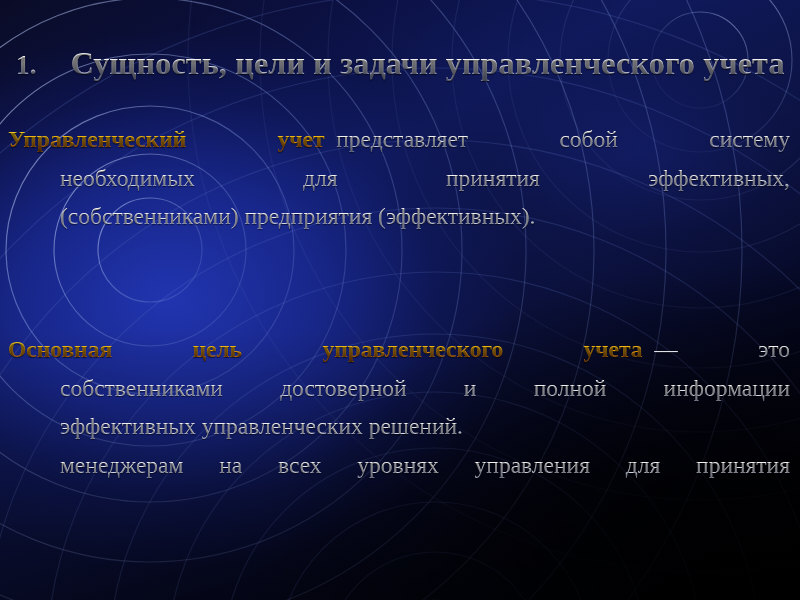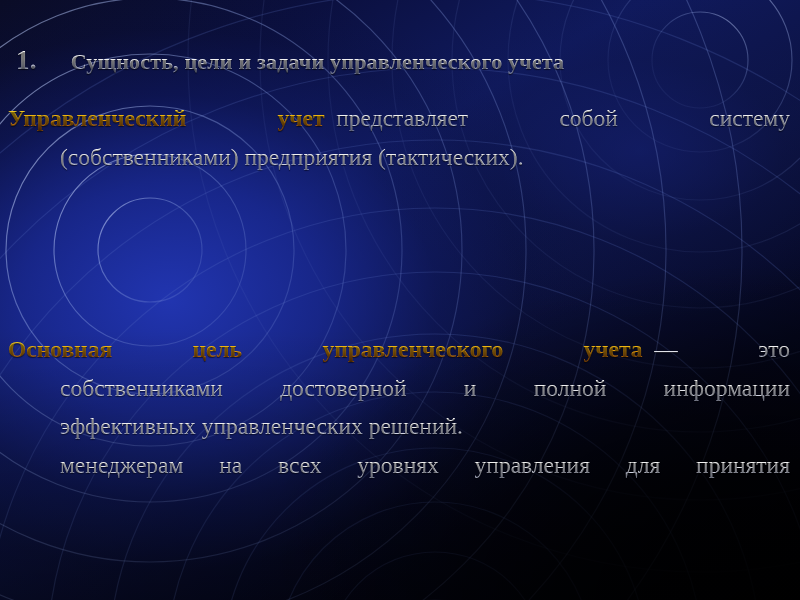"Сущность, цели и задачи управленческого" .title-text, .title-num { font-size: 22px -> 32px }
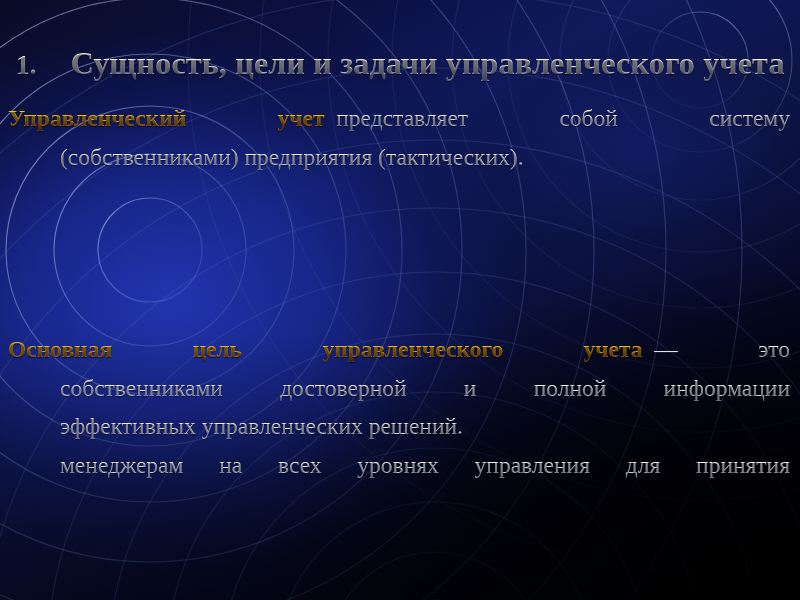"Управленческий учет представляет собой" #para-1 { top: 99px -> 120px }
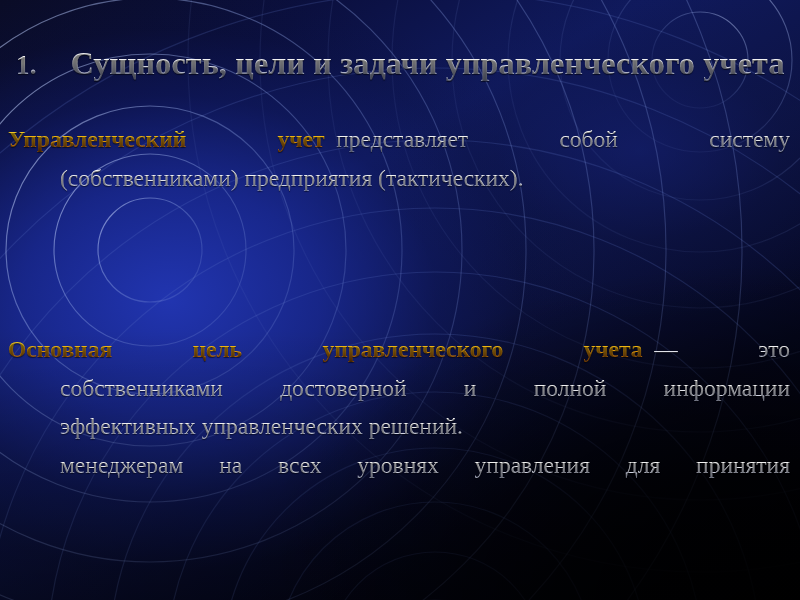"необходимых для принятия эффективных," span.line { html: none -> <span>необходимых для принятия эффективных,</span> }
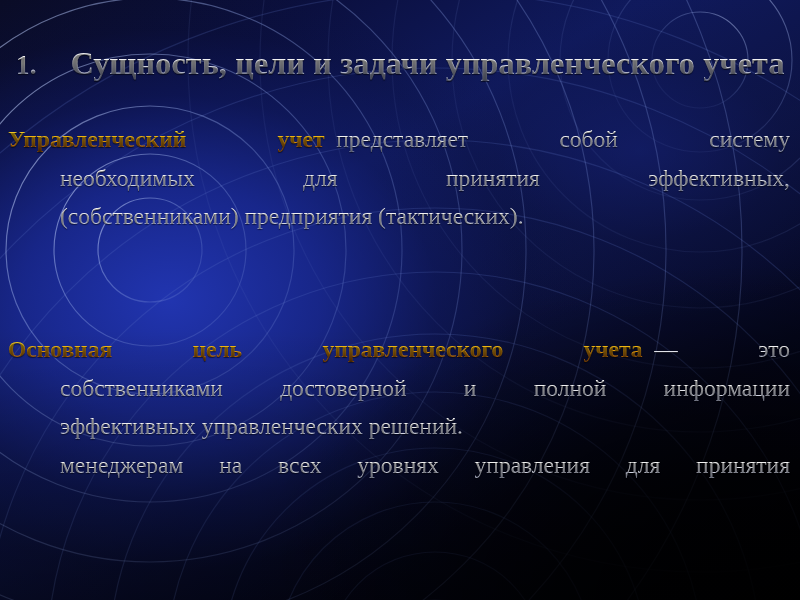"(собственниками) предприятия" span.line { text: тактических -> эффективных }
